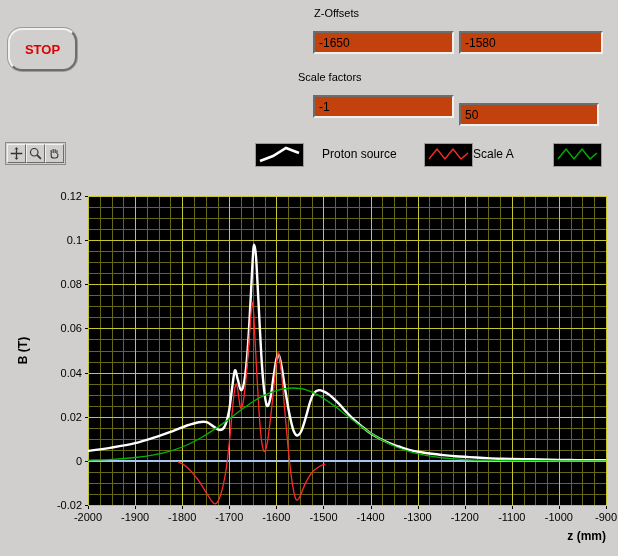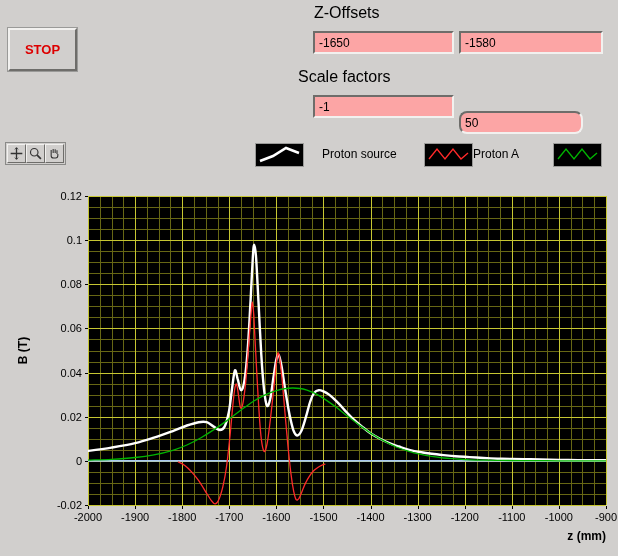"Z-Offsets" .lbl { font-size: 16px -> 11px }
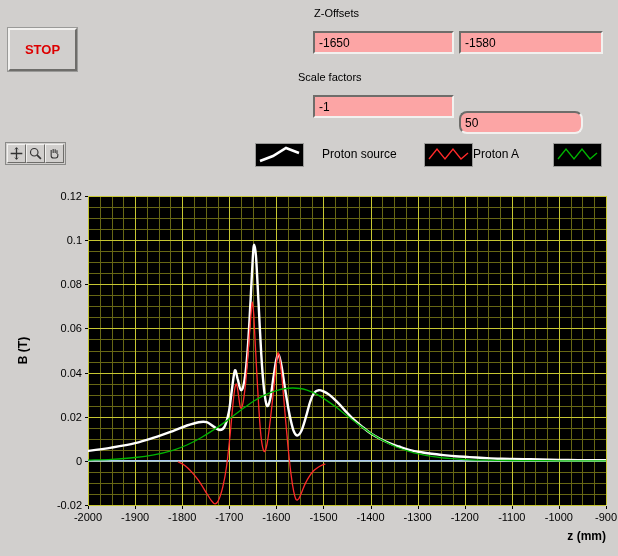"STOP" .stop-btn { border-radius: none -> 14px }
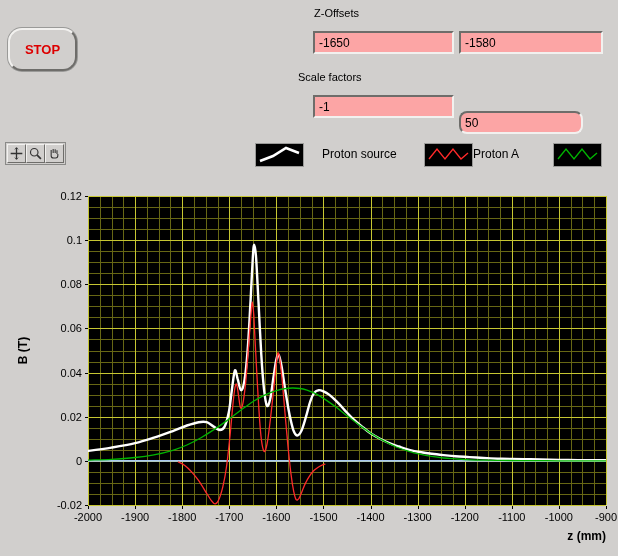"-1650" .field { background: #fca5a5 -> #c2410c }
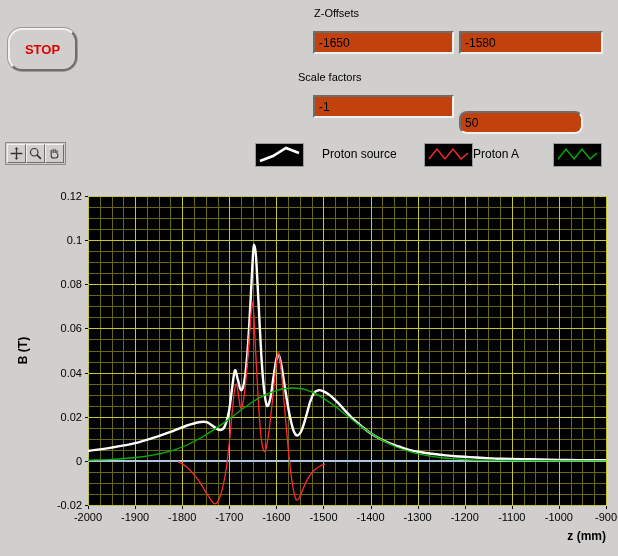"50" input.field { border-radius: 8px -> none; top: 111px -> 103px; width: 124px -> 140px }
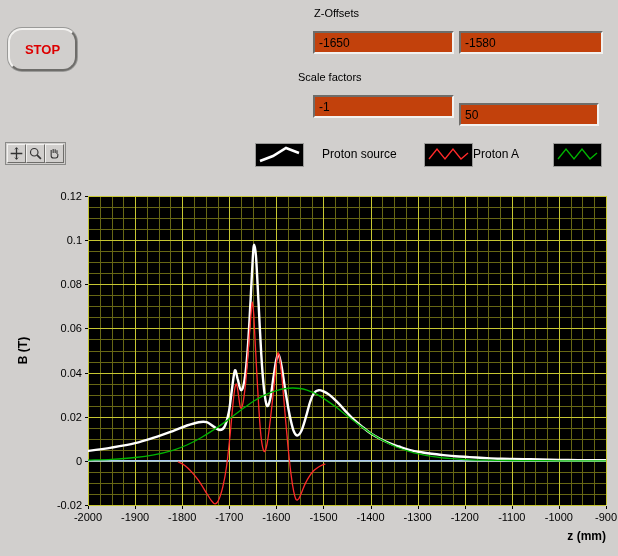"Proton A" div.legend-text { text: Proton -> Scale }
